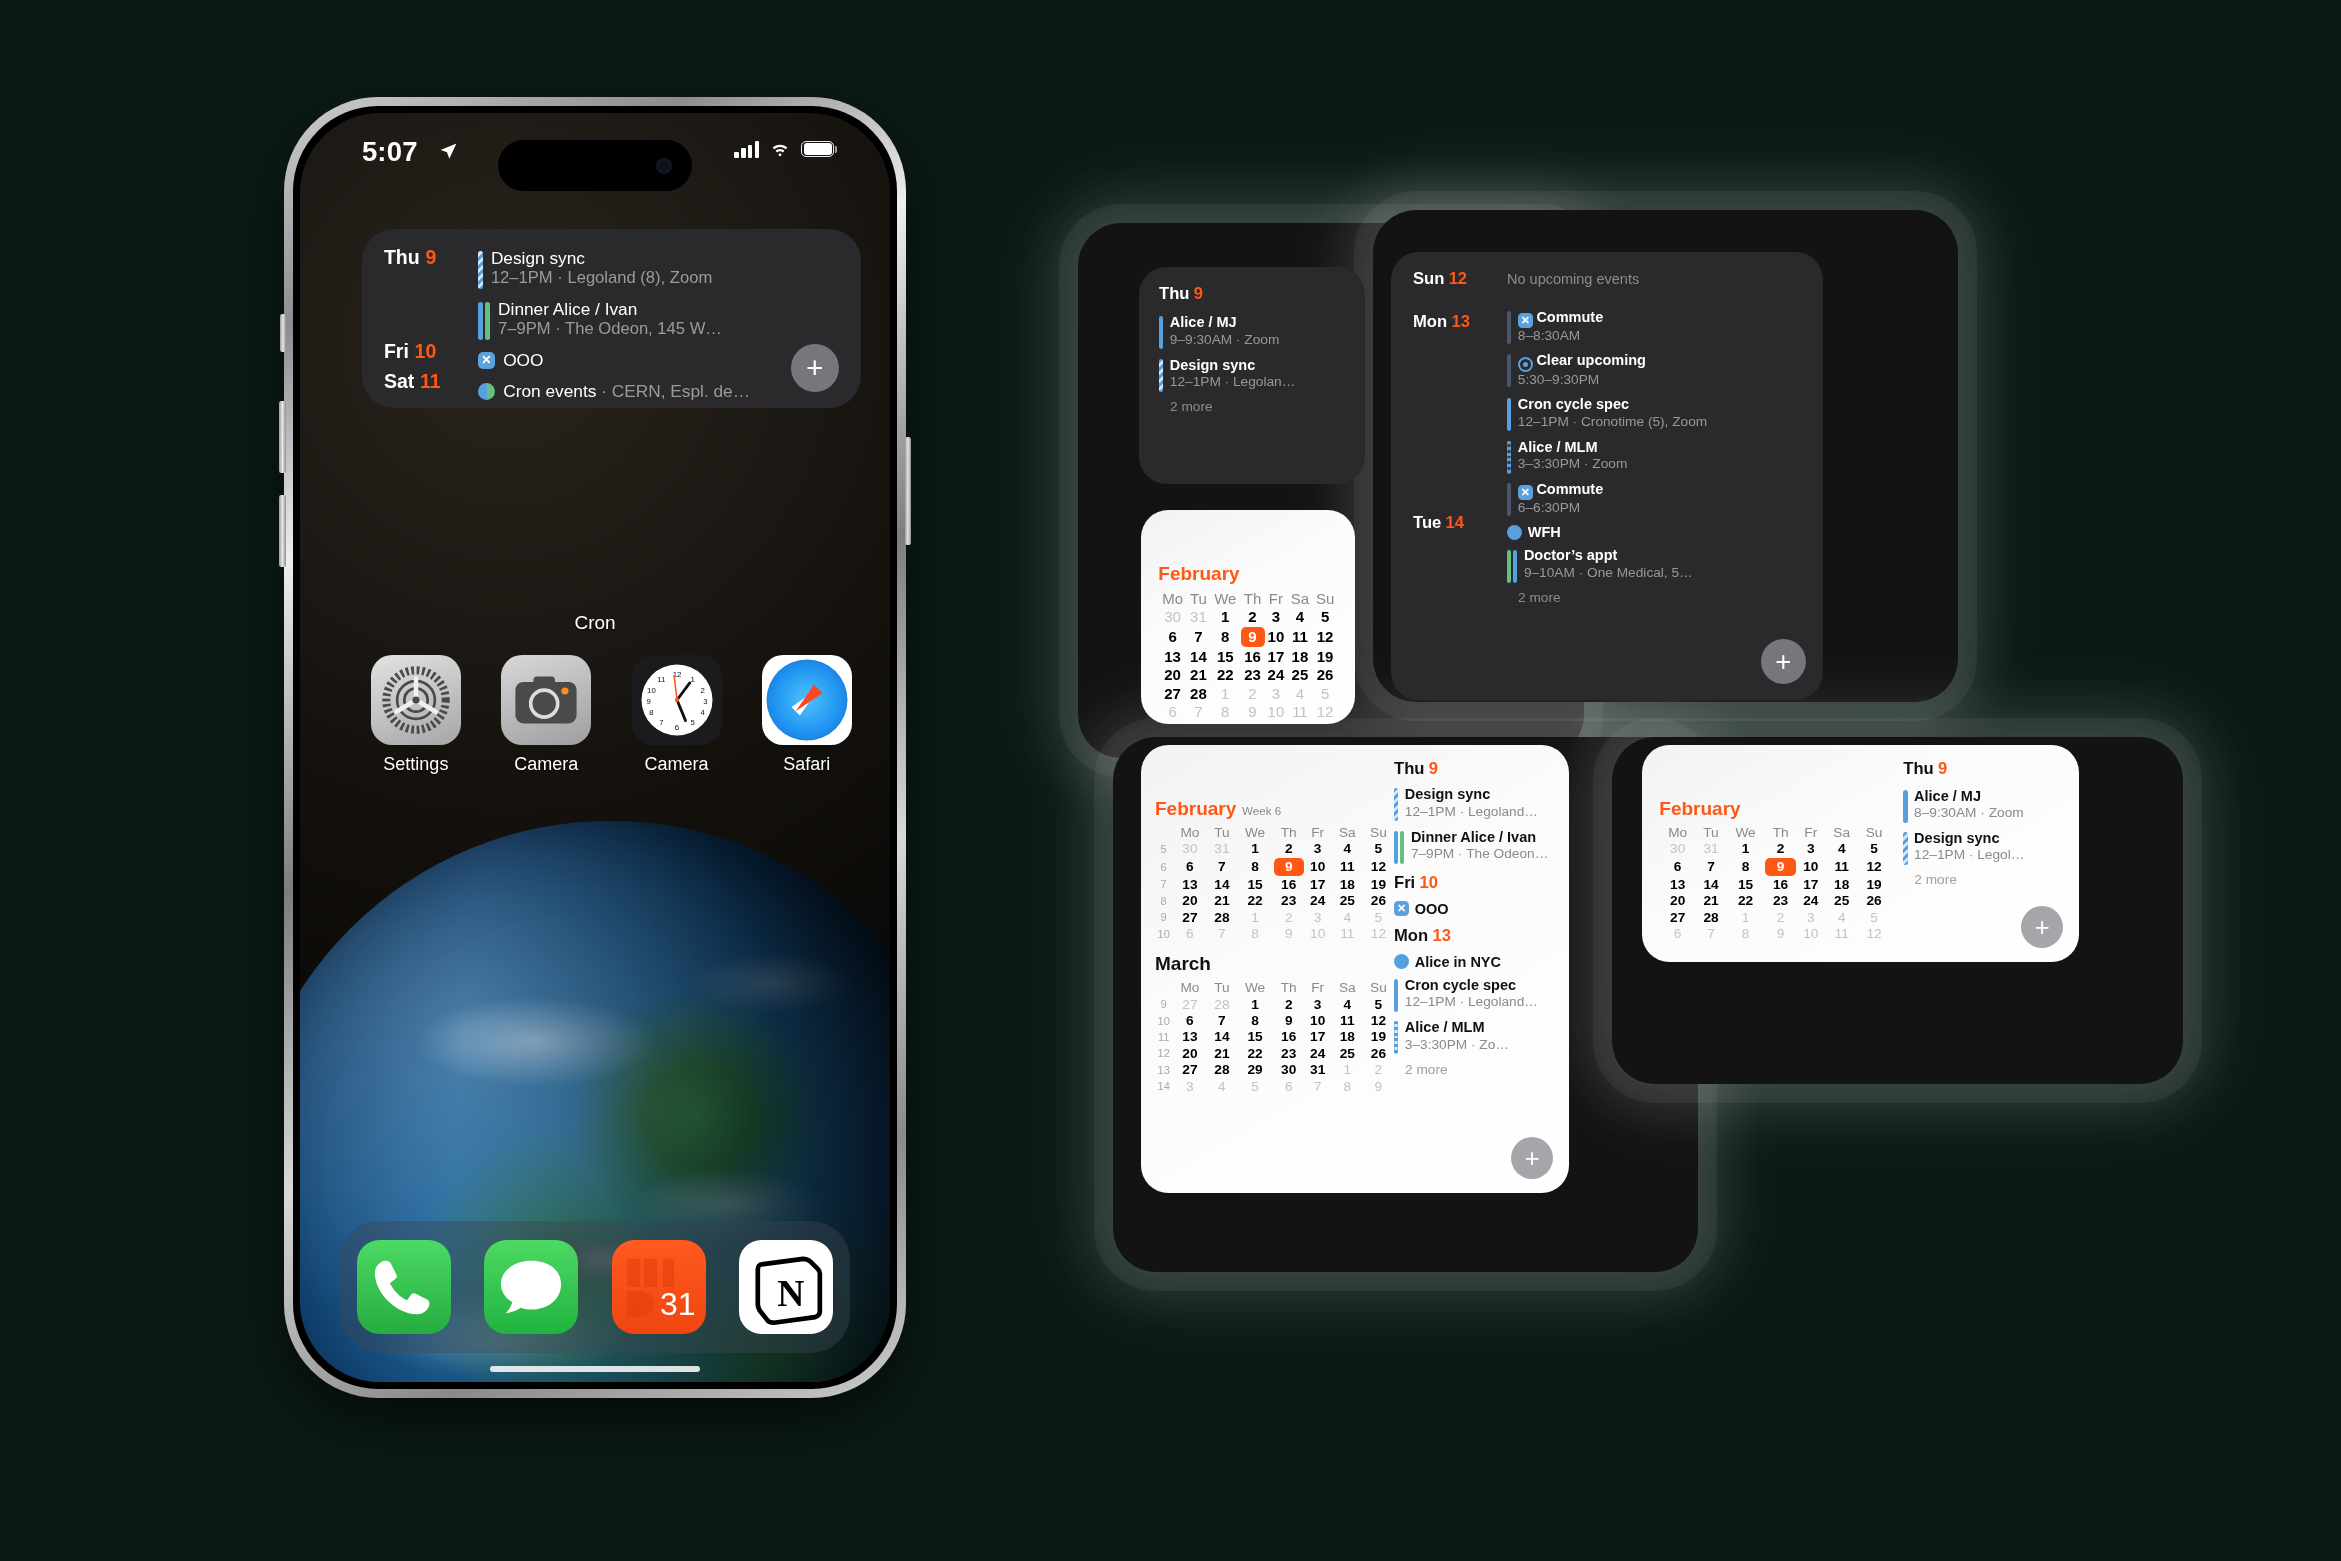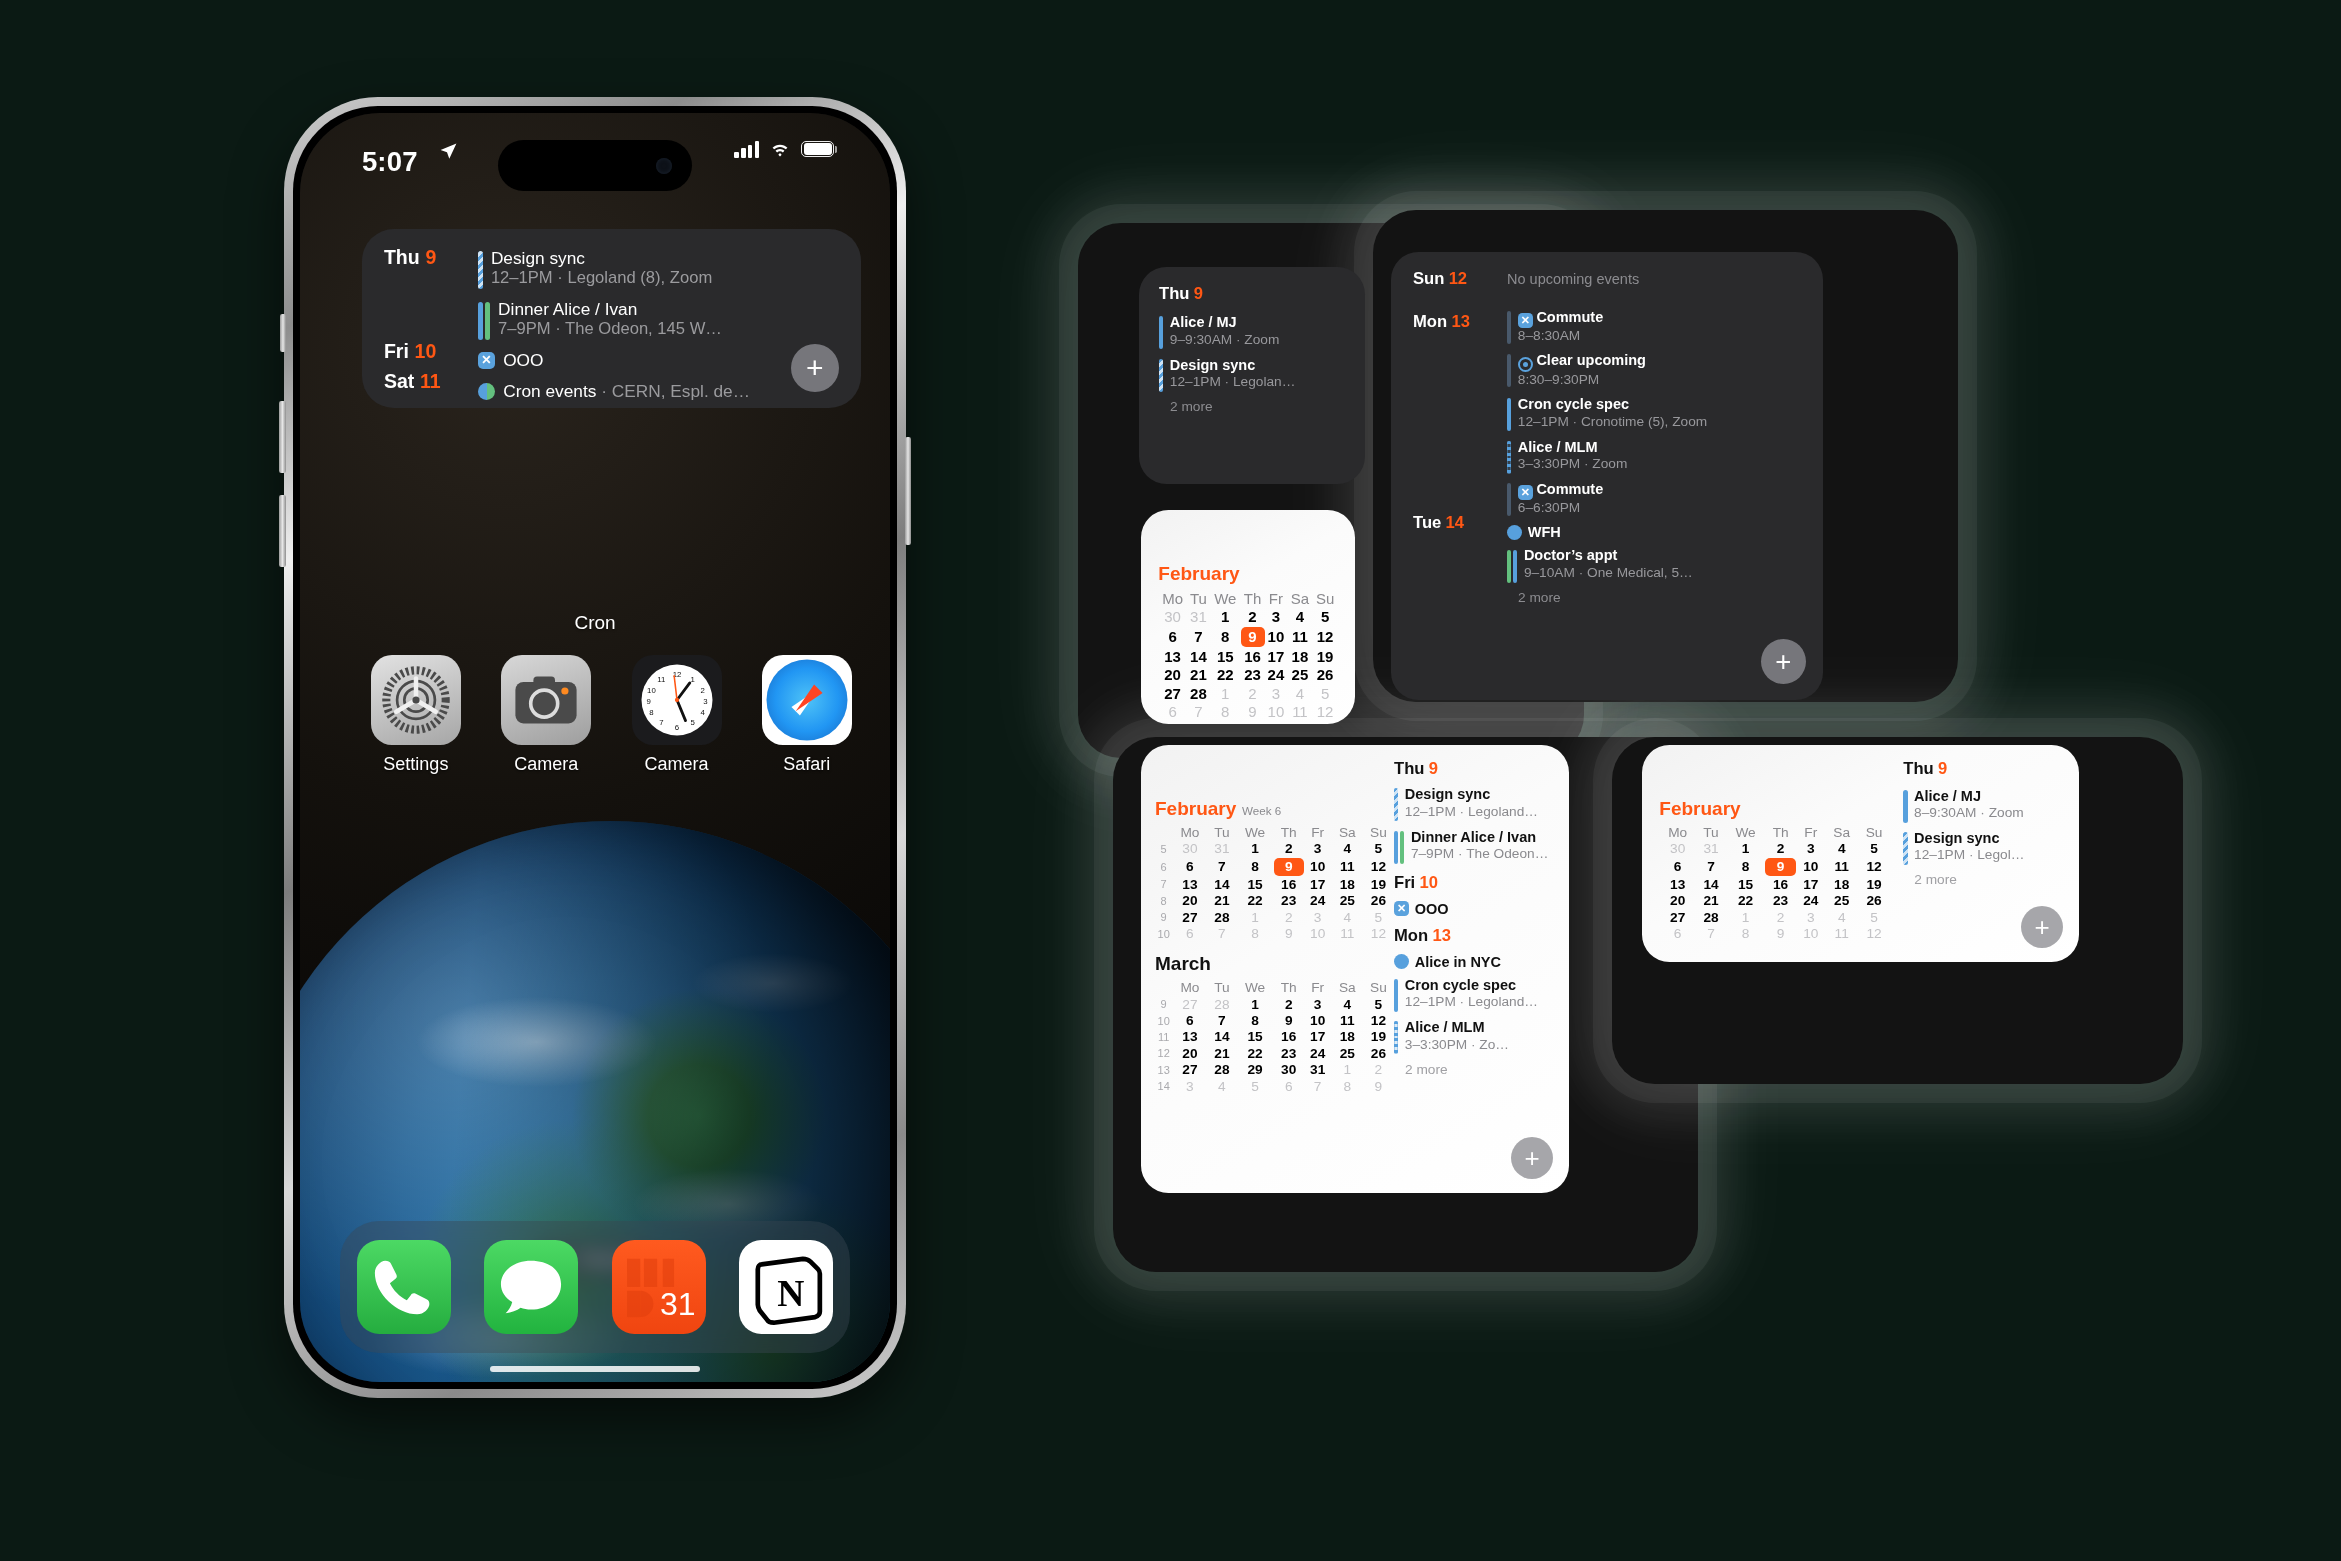"5:07" #sb-time { top: 33px -> 23px }
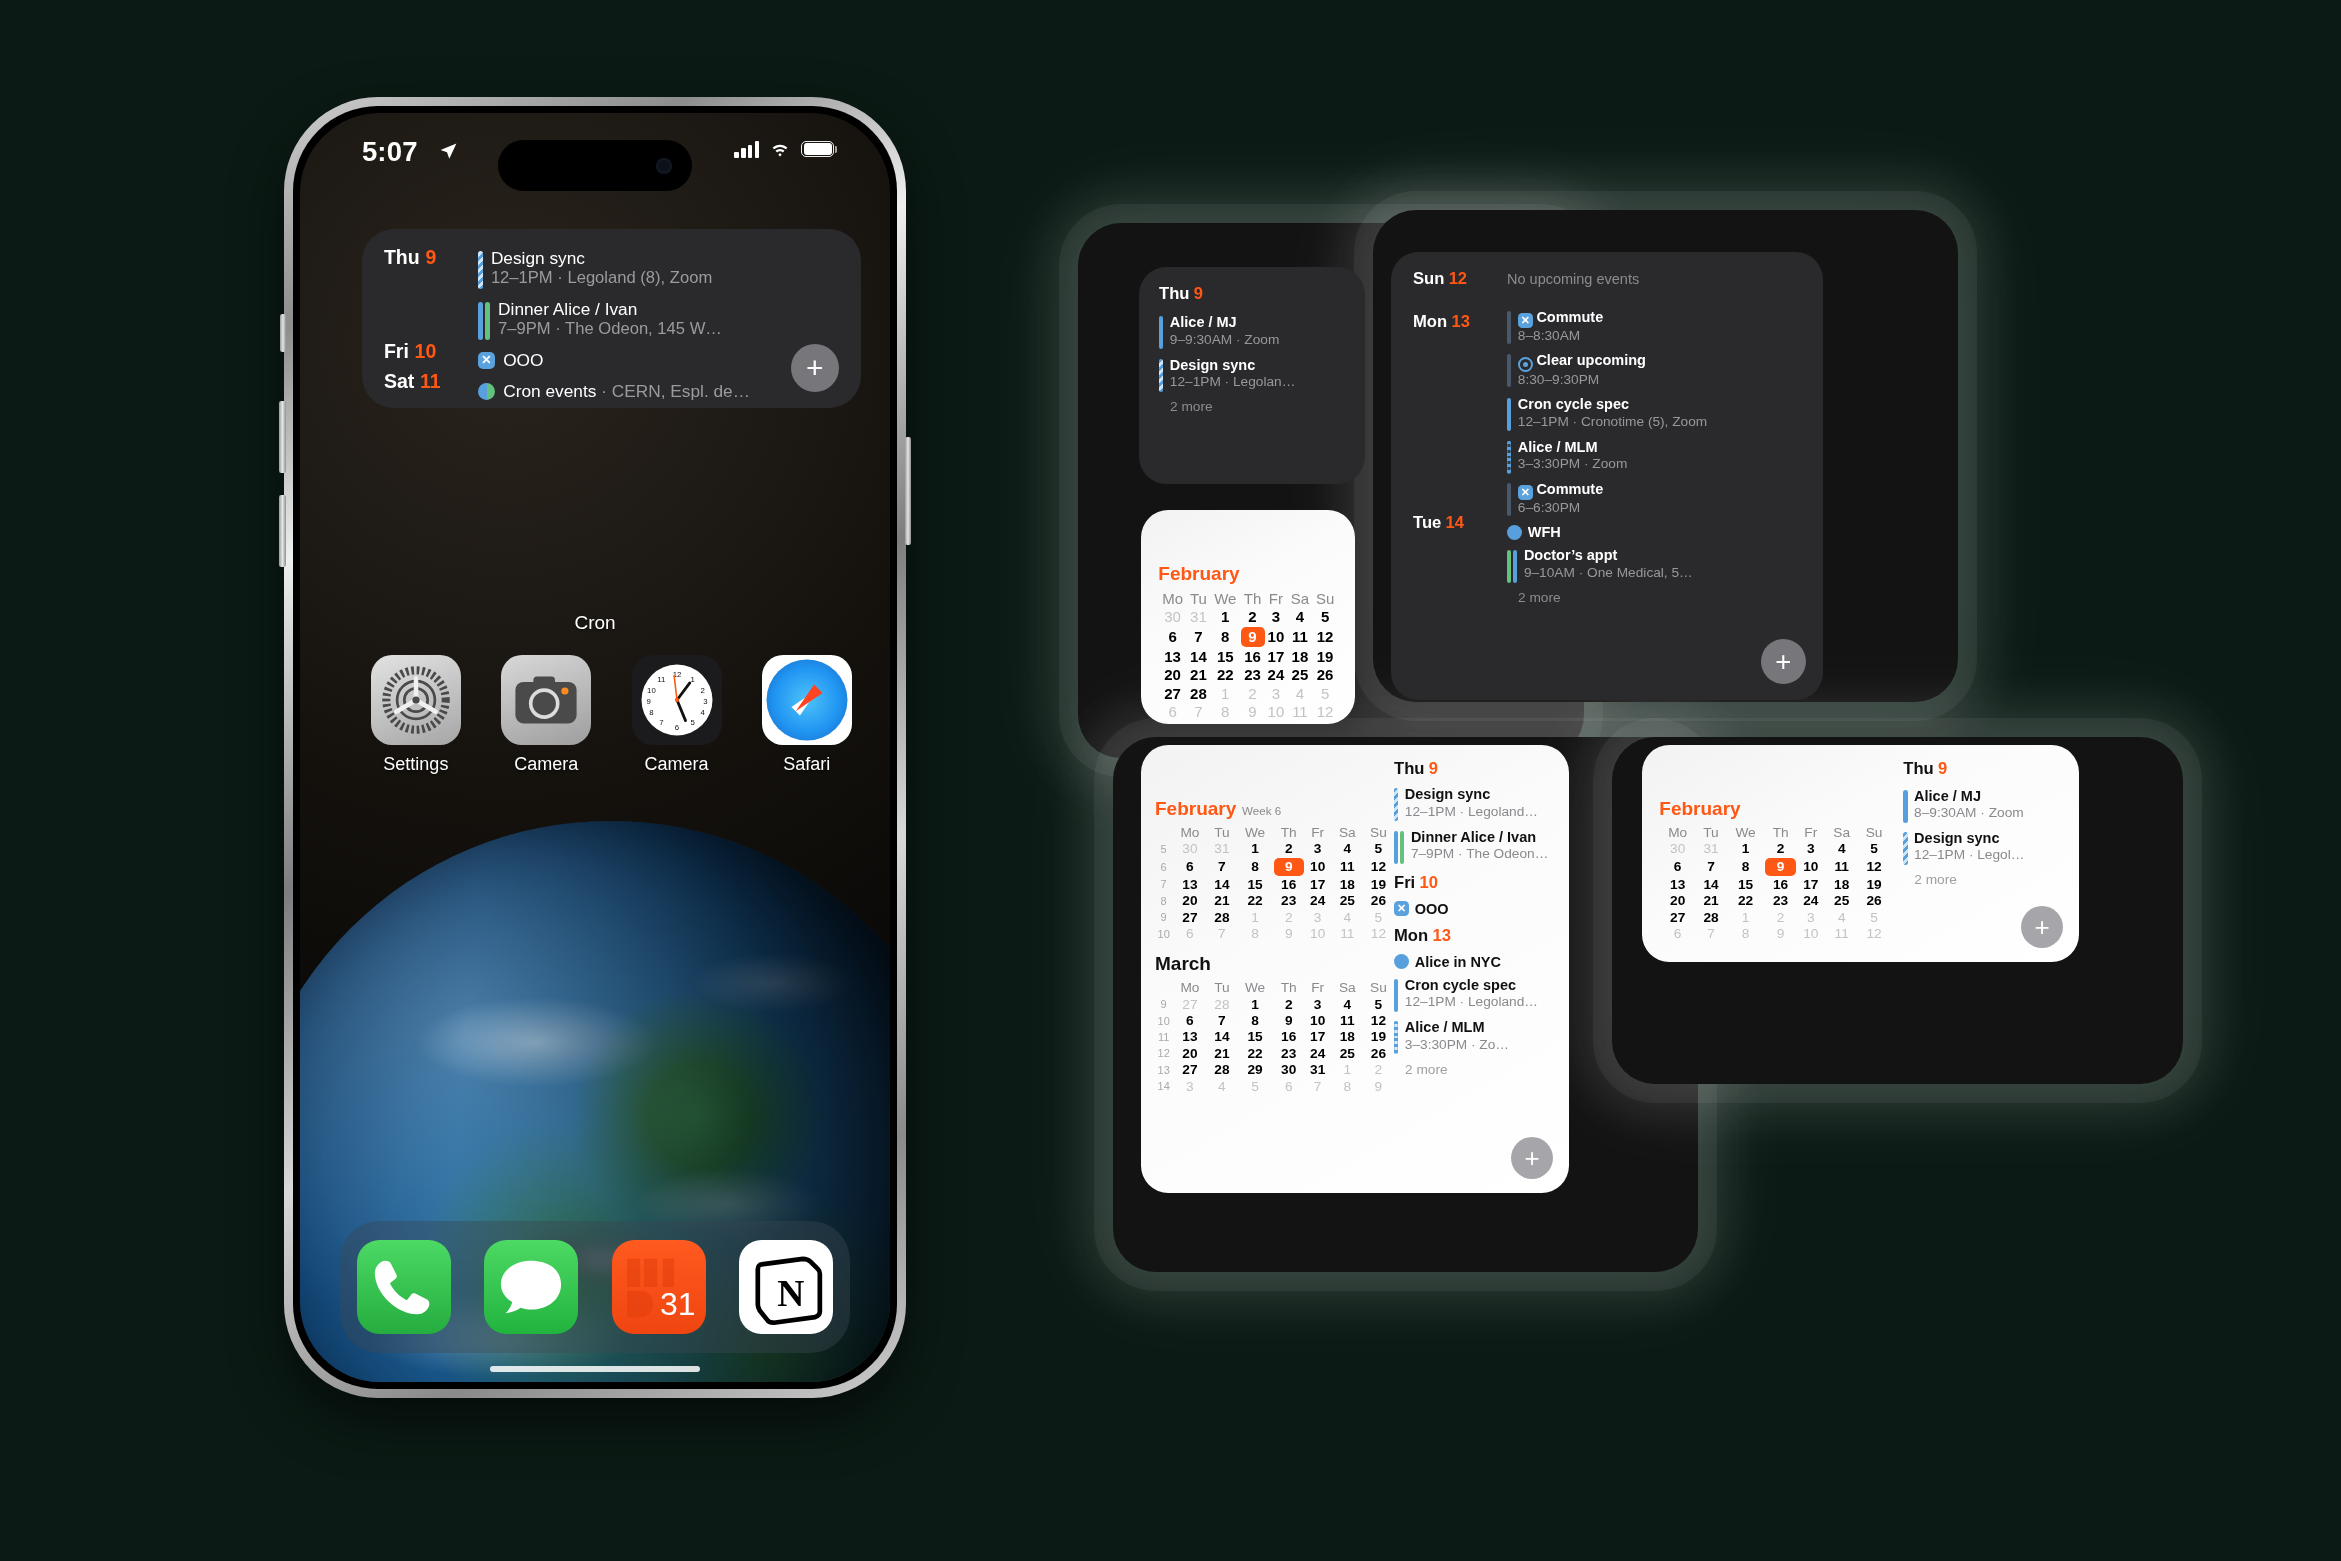"8:30–9:30PM" div.ev-sub { text: 8:30 -> 5:30 }
